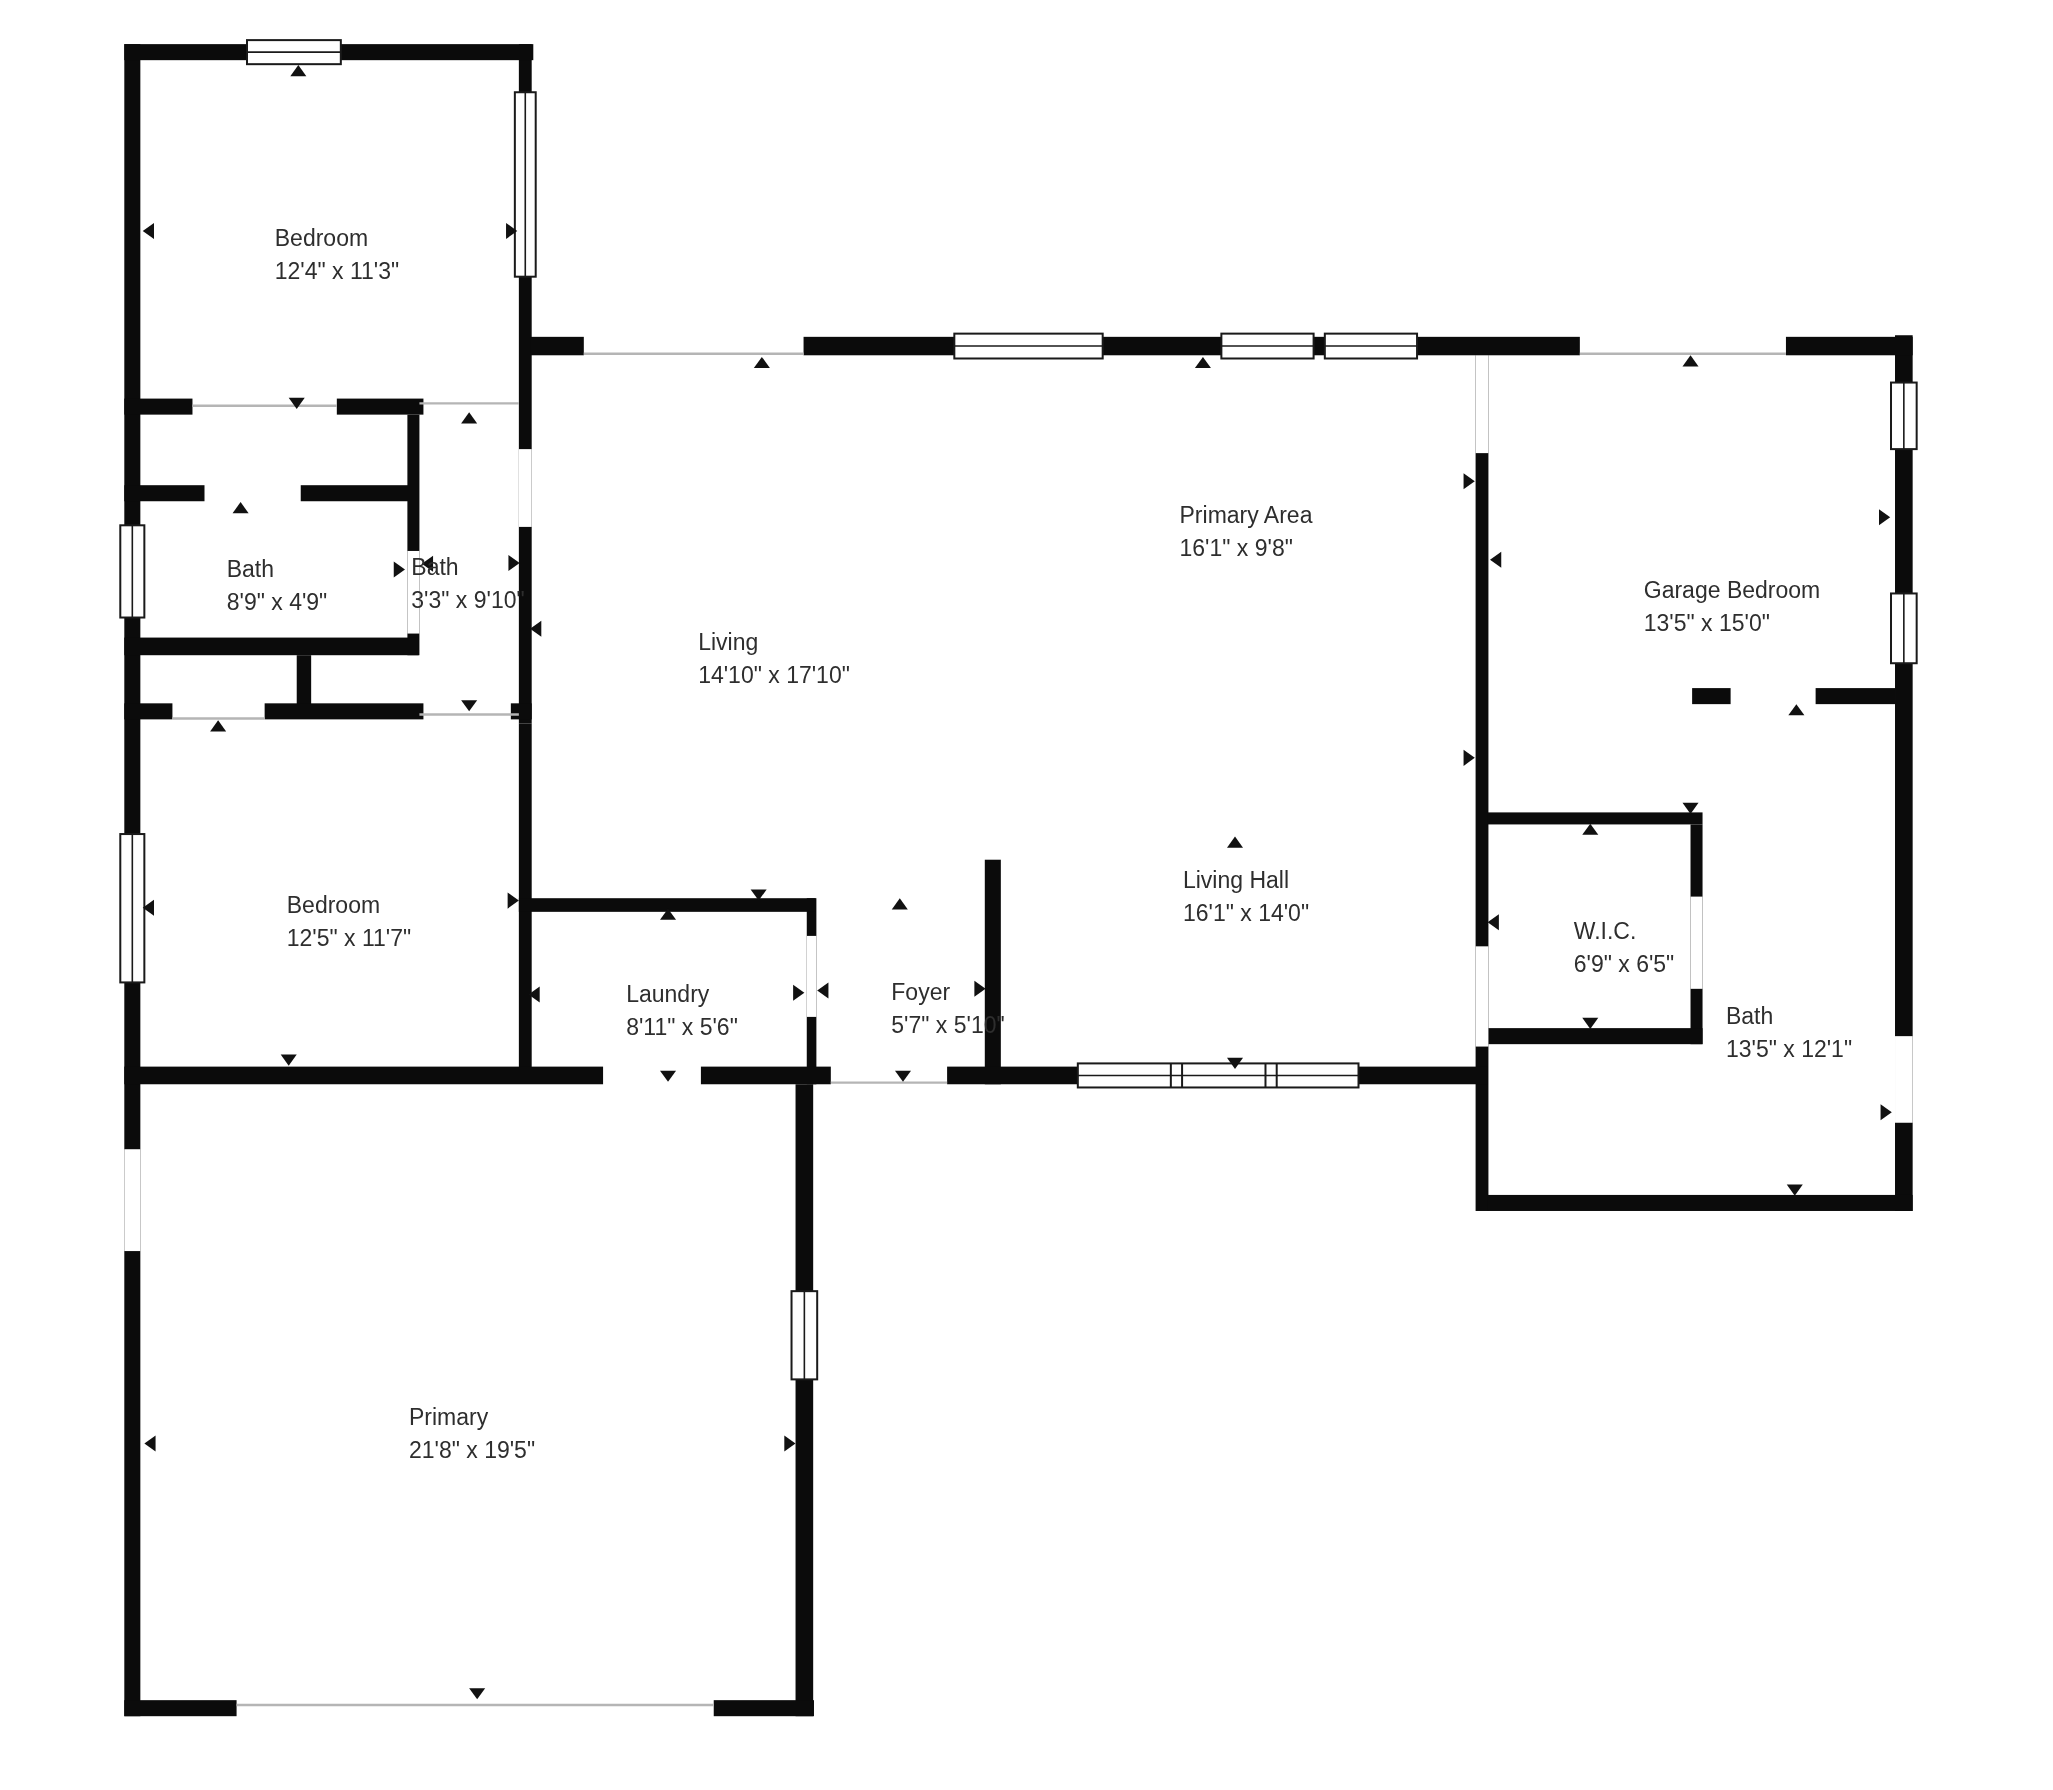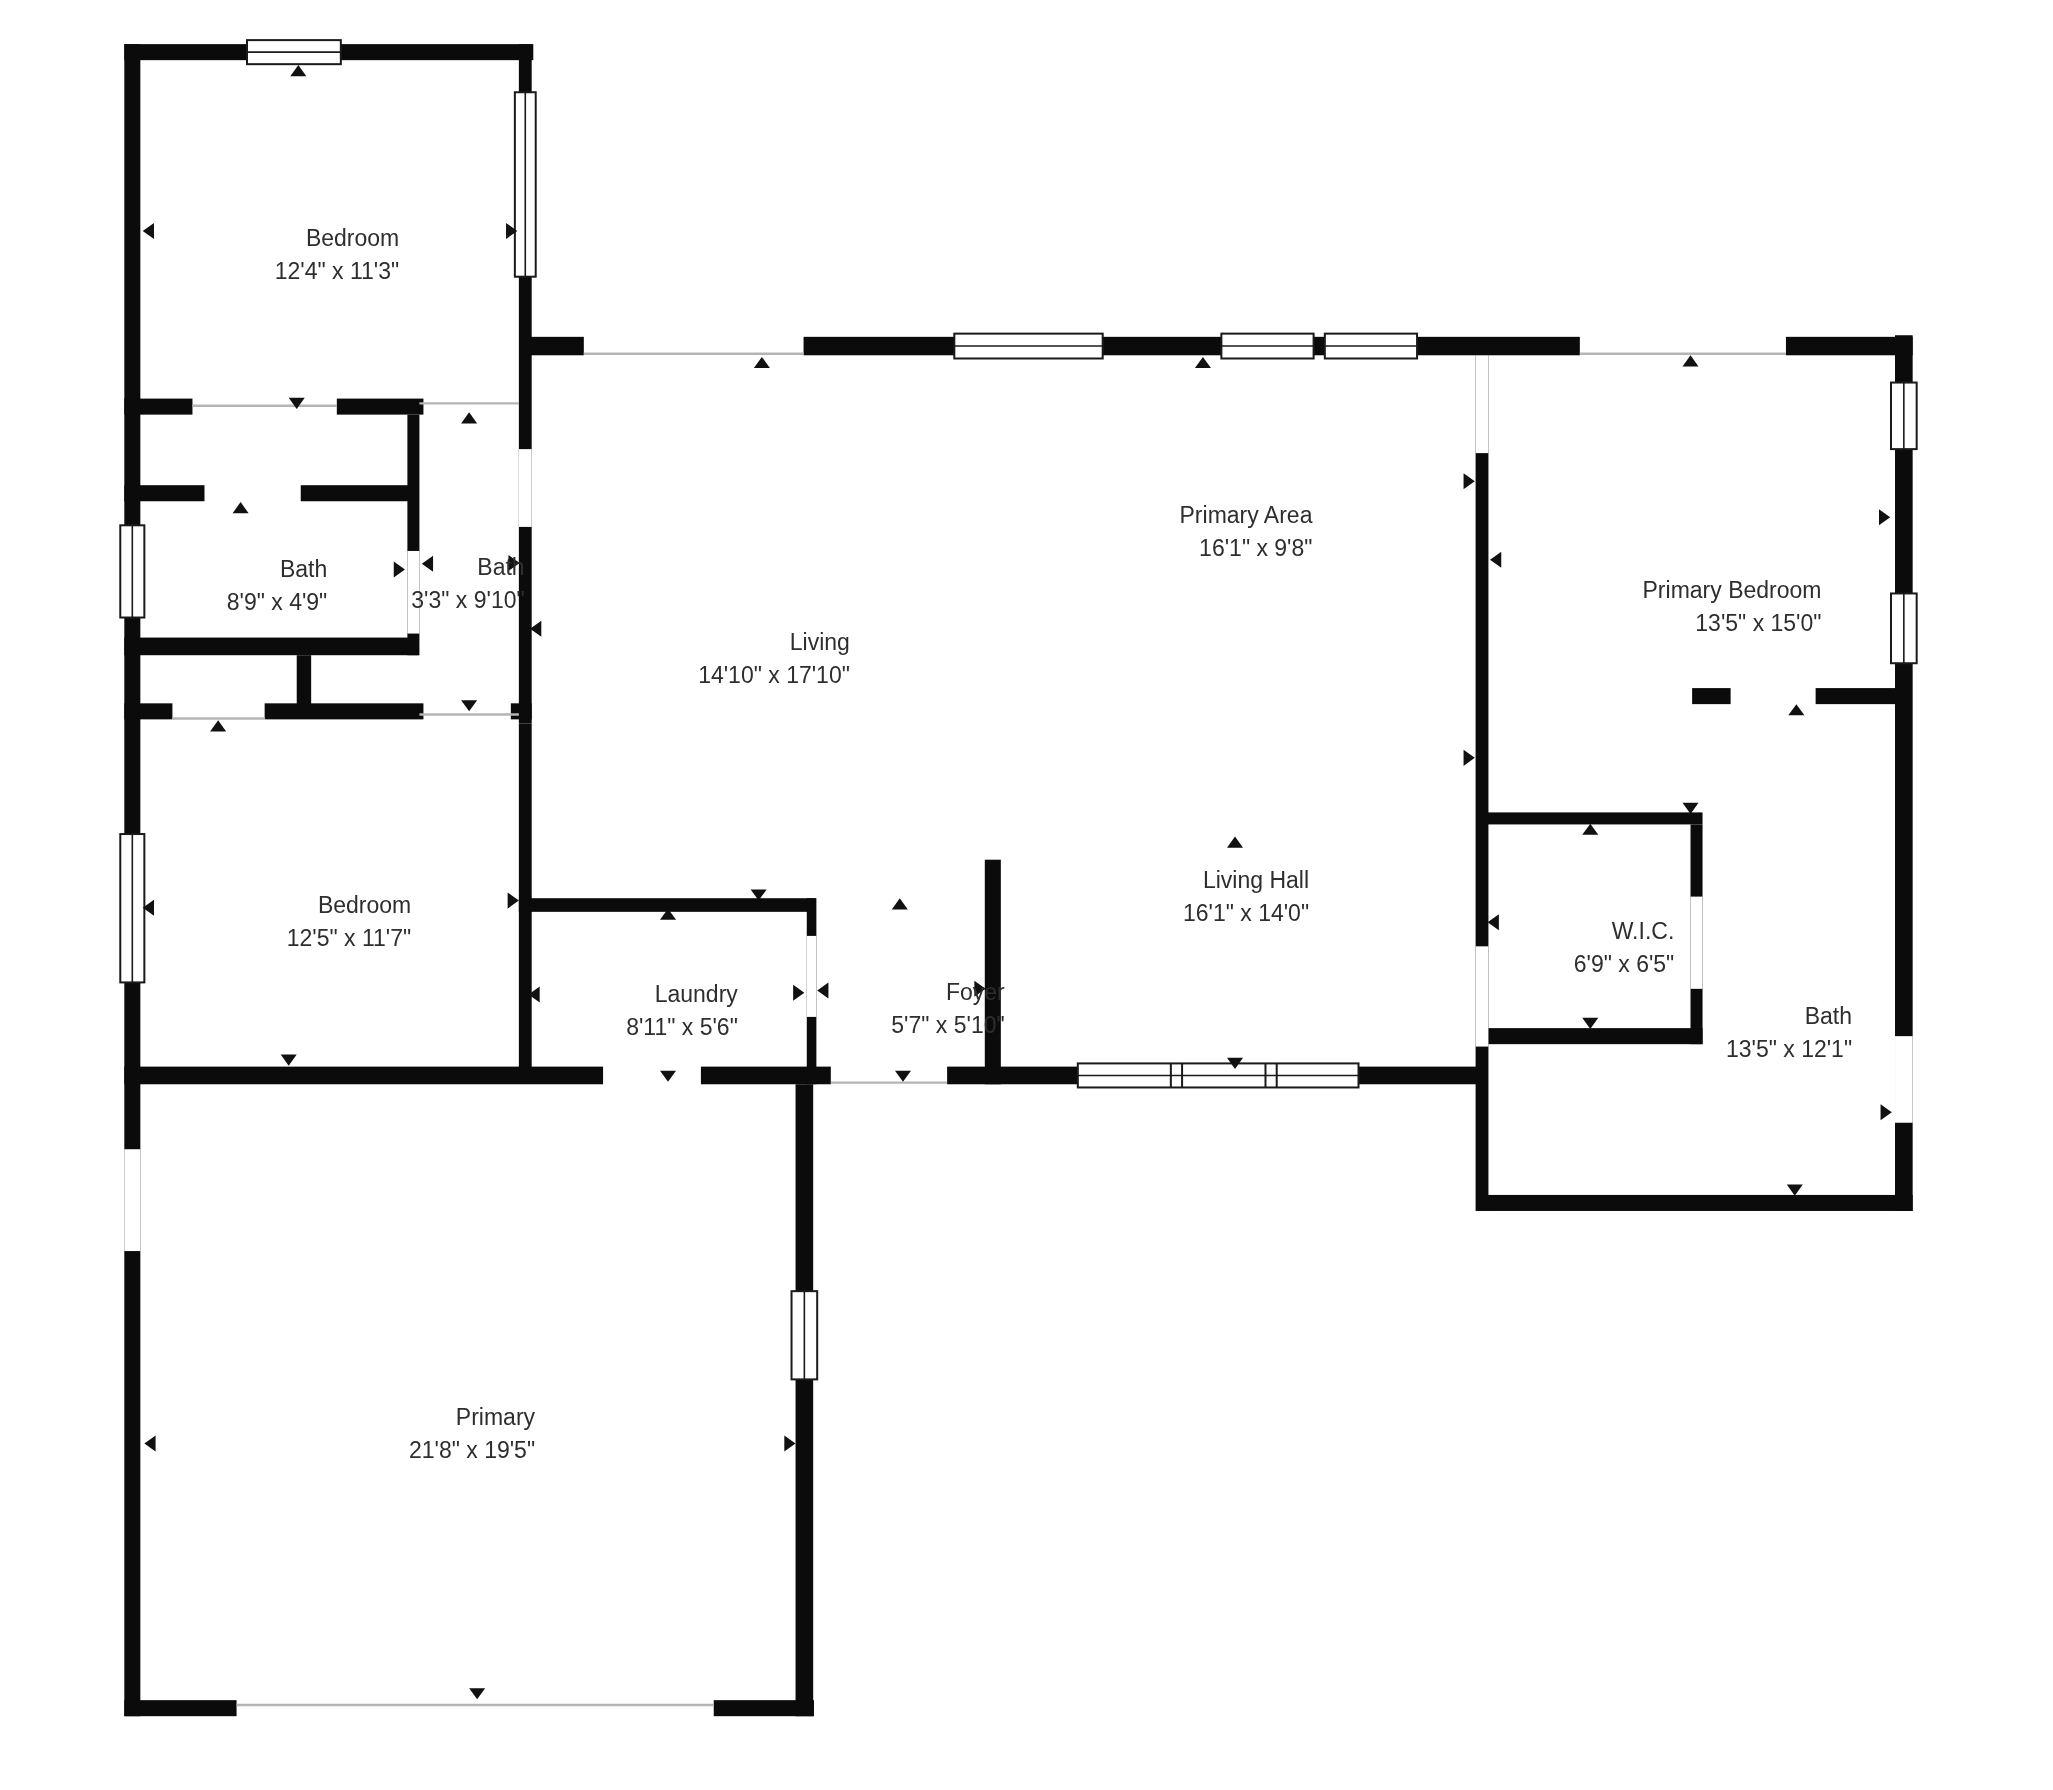"Bedroom" .room-label { text-align: right -> left }
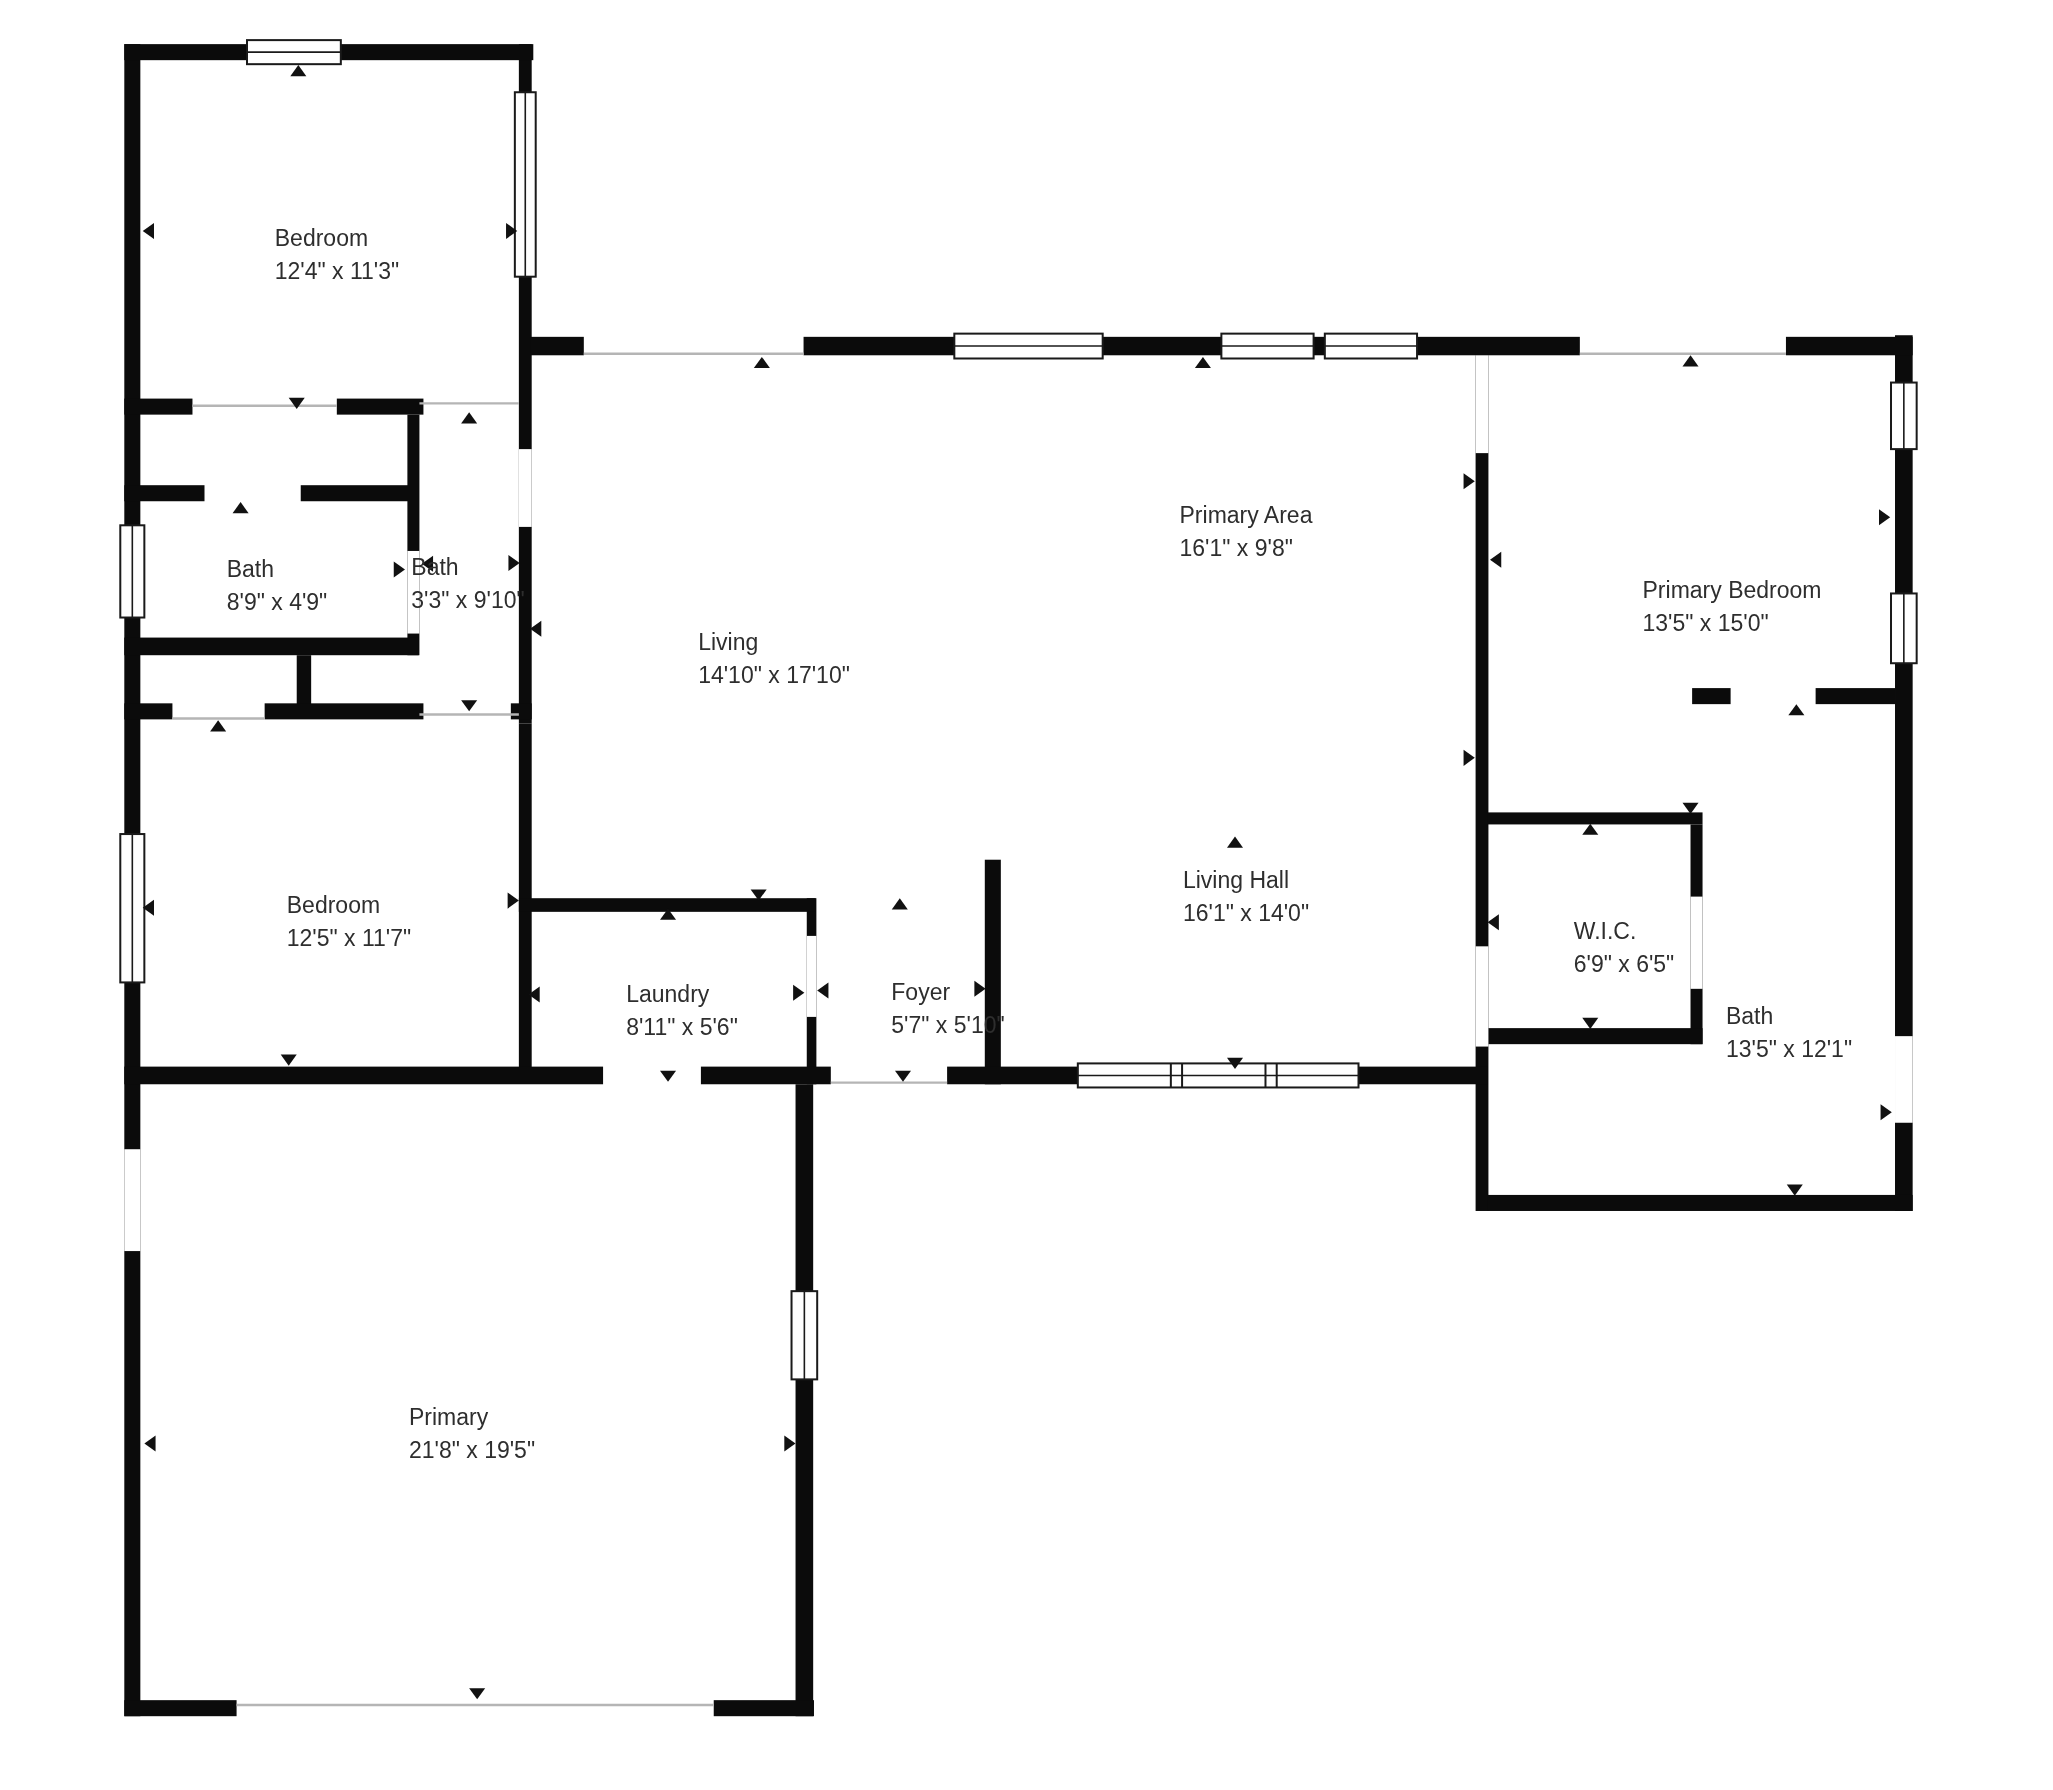"Primary Bedroom" span.room-name { text: Primary -> Garage }
